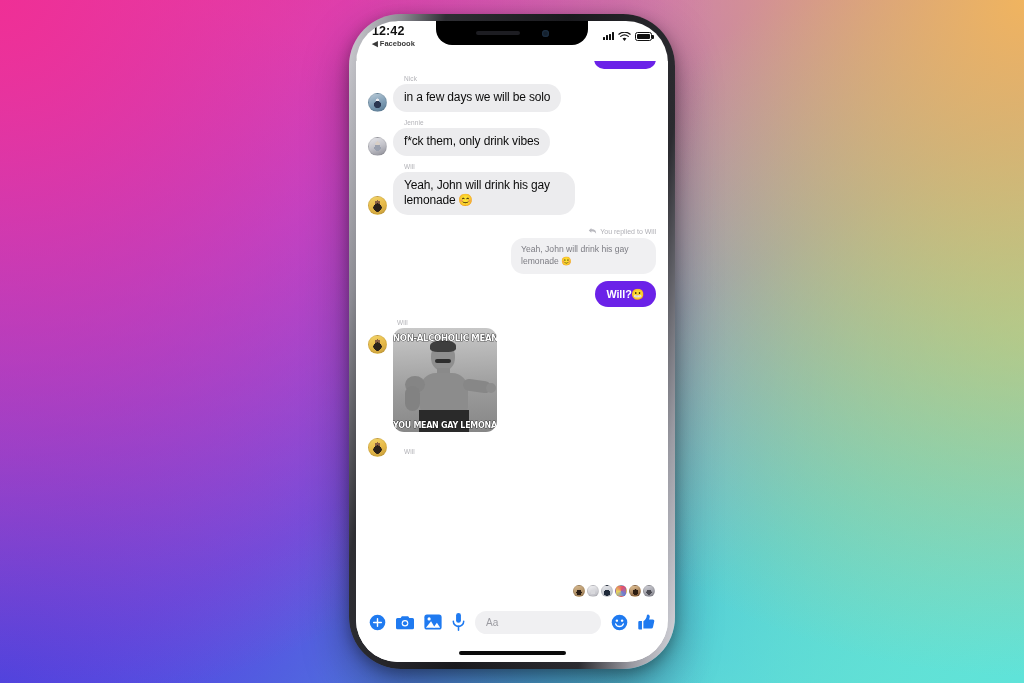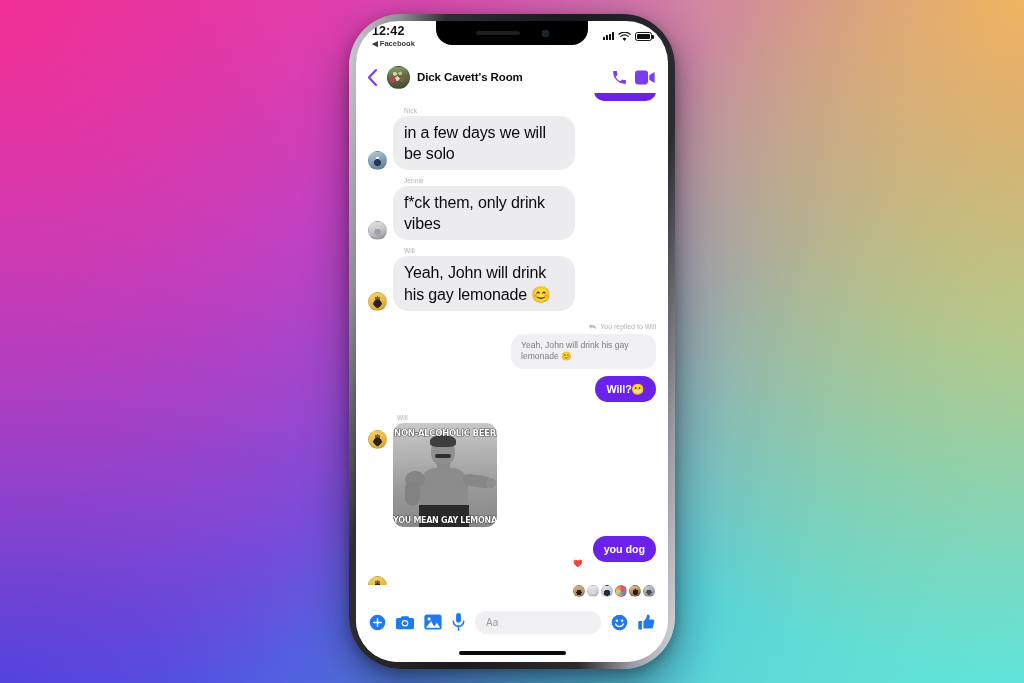"Dick Cavett's Room" div { html: <div> <span> <svg> <path></path> </svg> </span> <span></span> <span>Dick Cavett's Room</span> <span> <svg> <path></path> </svg> </span> <span> <svg> <rect></rect> <path></path> </svg> </span> </div> -> none }
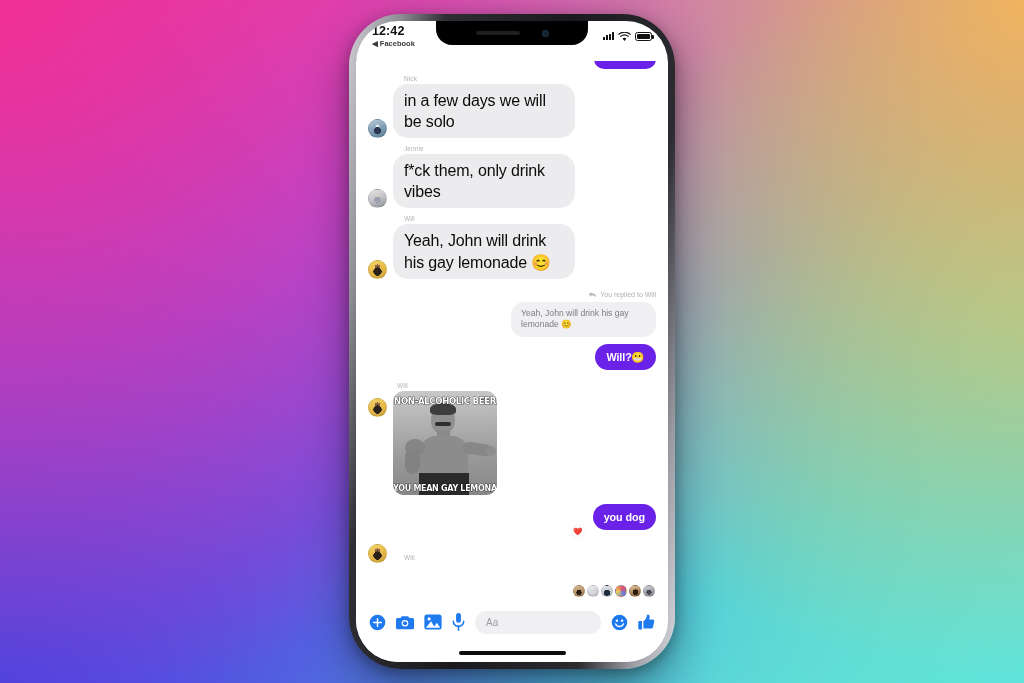"in a few days we" .bubble-in { font-size: 16px -> 12px }
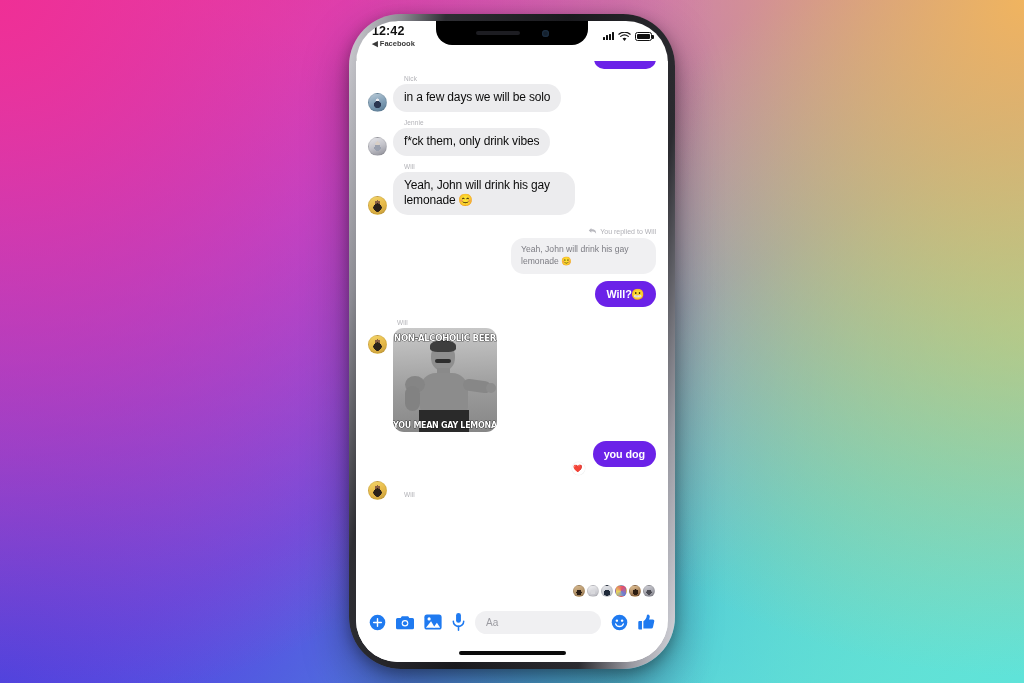"NON-ALCOHOLIC BEER" div.meme-text { text: BEER -> MEAN }
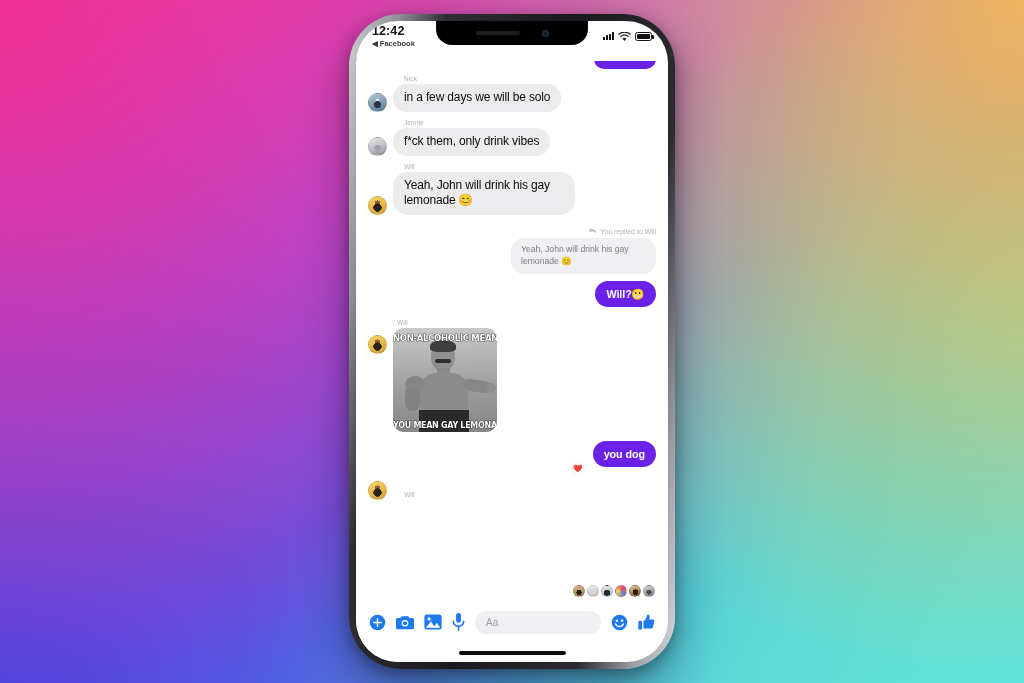"you dog" div.col { html: <div> <div>you dog</div> <div> <span>❤️</span> </div> </div> -> none }
